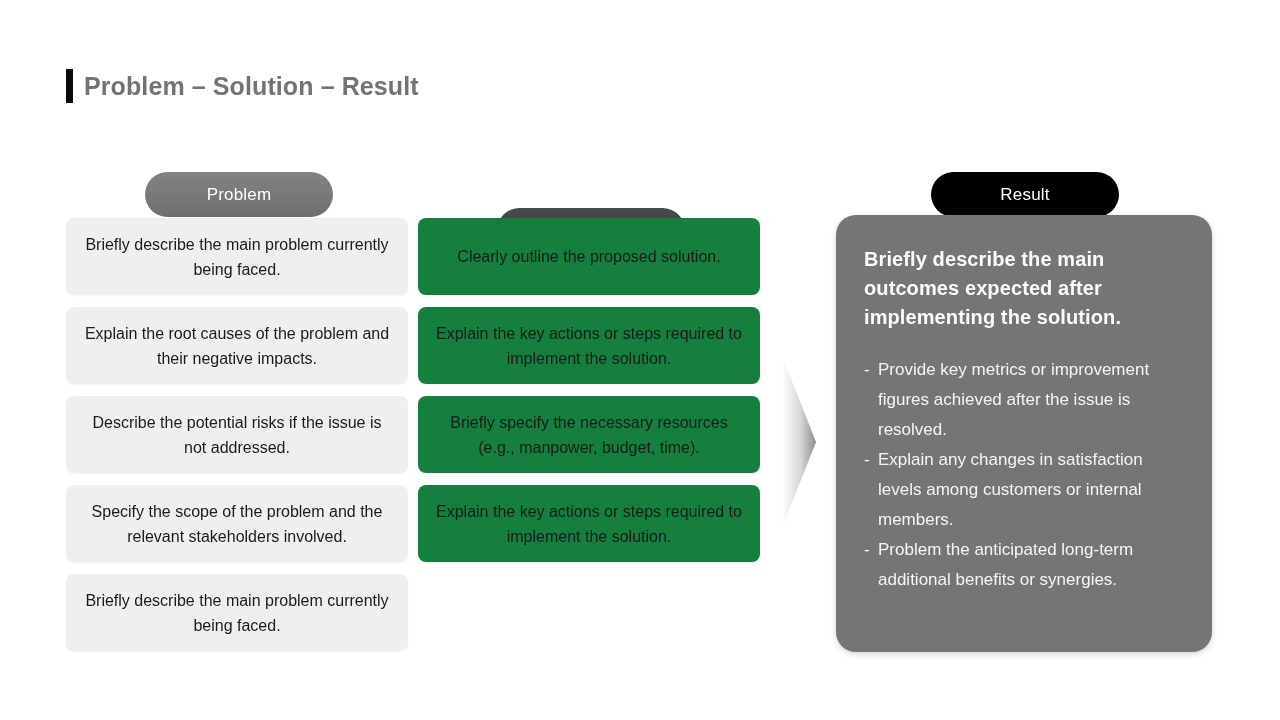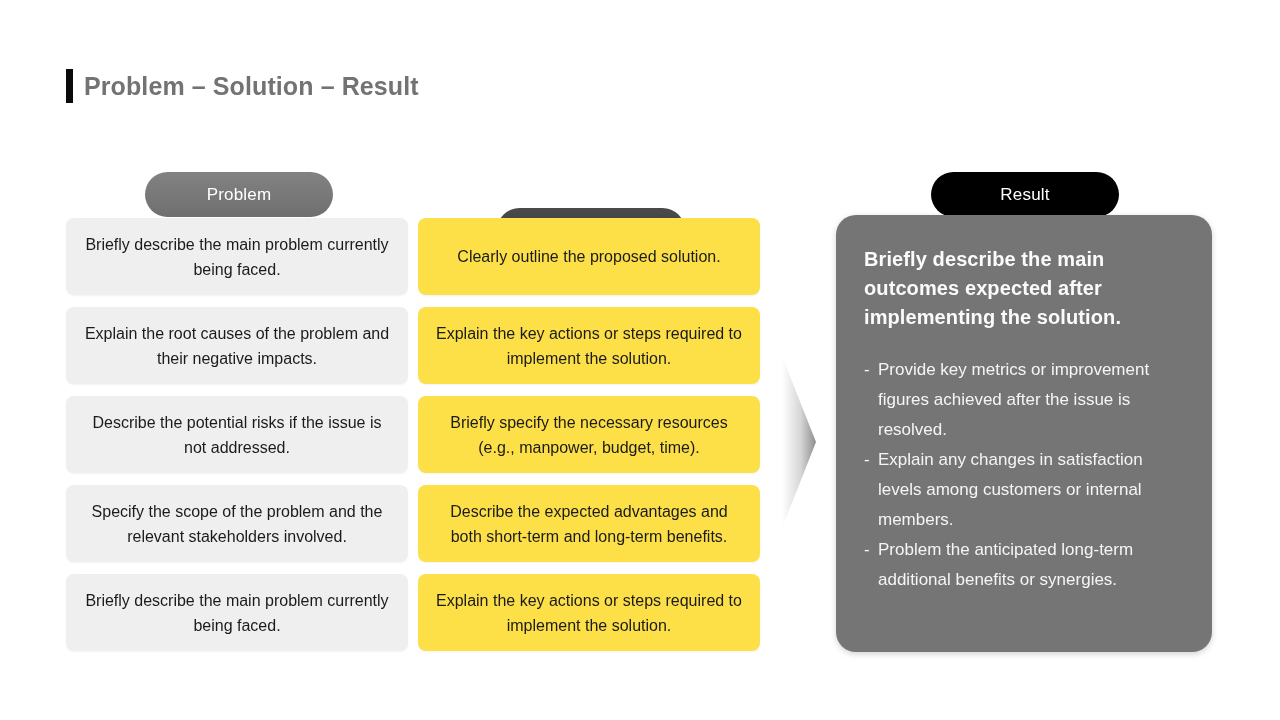"Clearly outline the proposed solution." .box-solution { background: #fde047 -> #15803d }
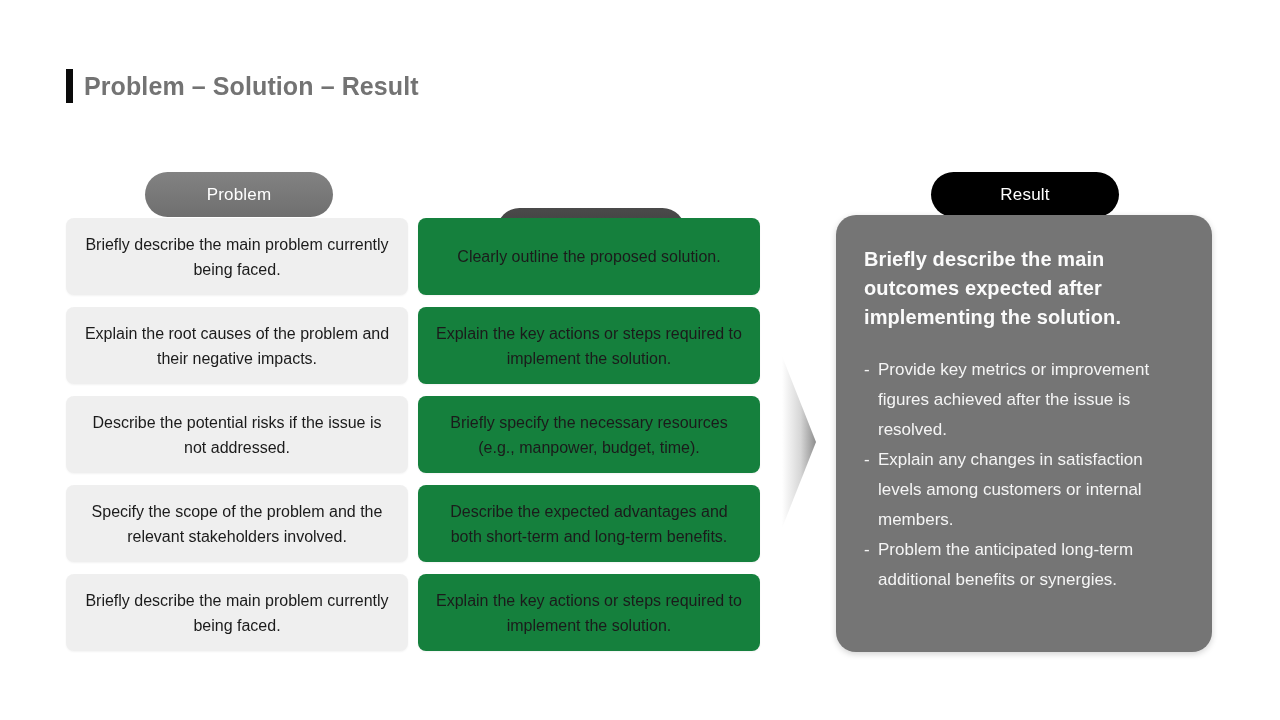"Describe the expected advantages and" div.box { html: <div>Describe the expected advantages and both short-term and long-term benefits.</div> -> none }
